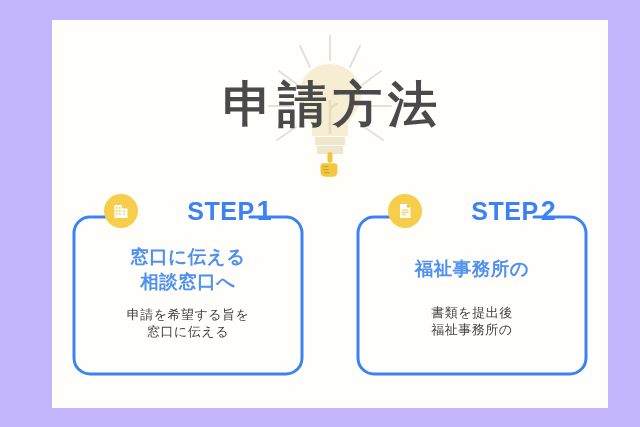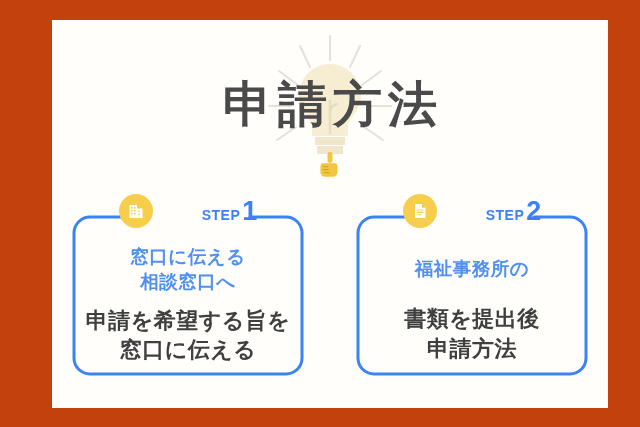"申請方法" .poster { background: #c2410c -> #c4b5fd }
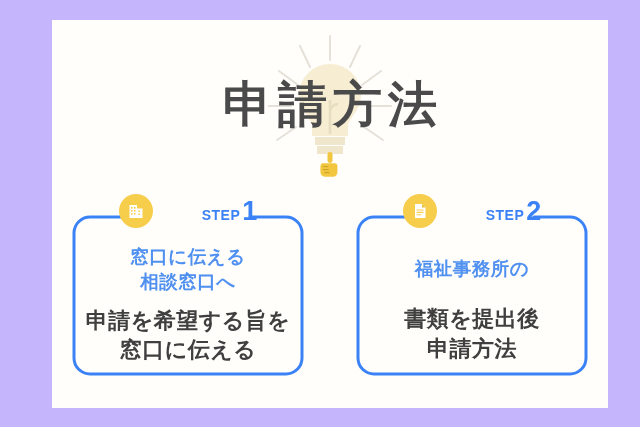"STEP" .step-label .word { font-size: 14px -> 25px }
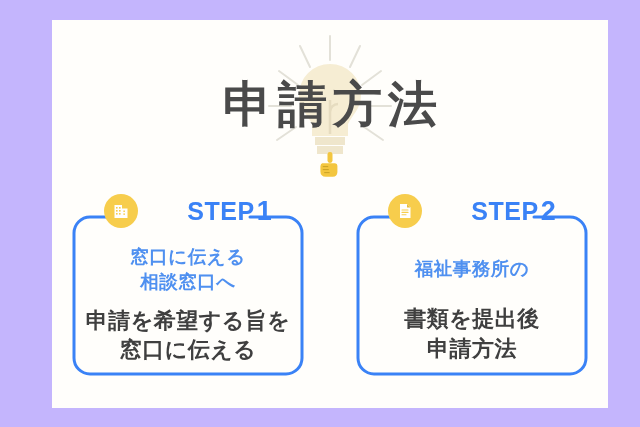"申請を希望する旨を" .sub-line { font-size: 22px -> 13px; font-weight: bold -> normal }
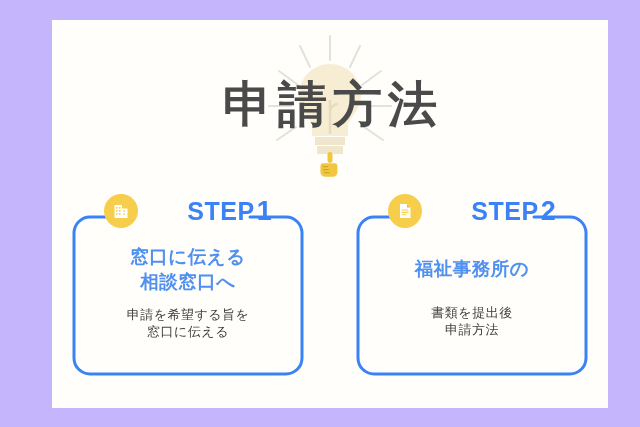"書類を提出後" div.sub-line { text: 申請方法 -> 福祉事務所の }
